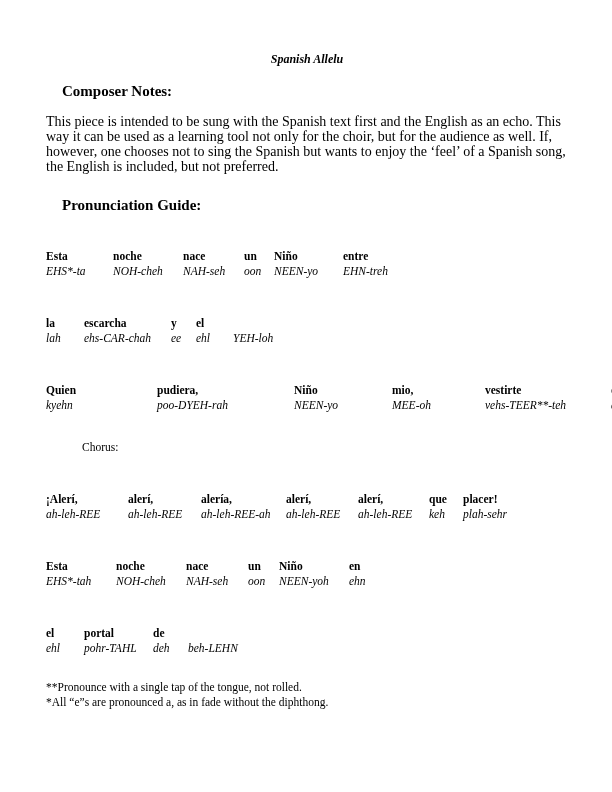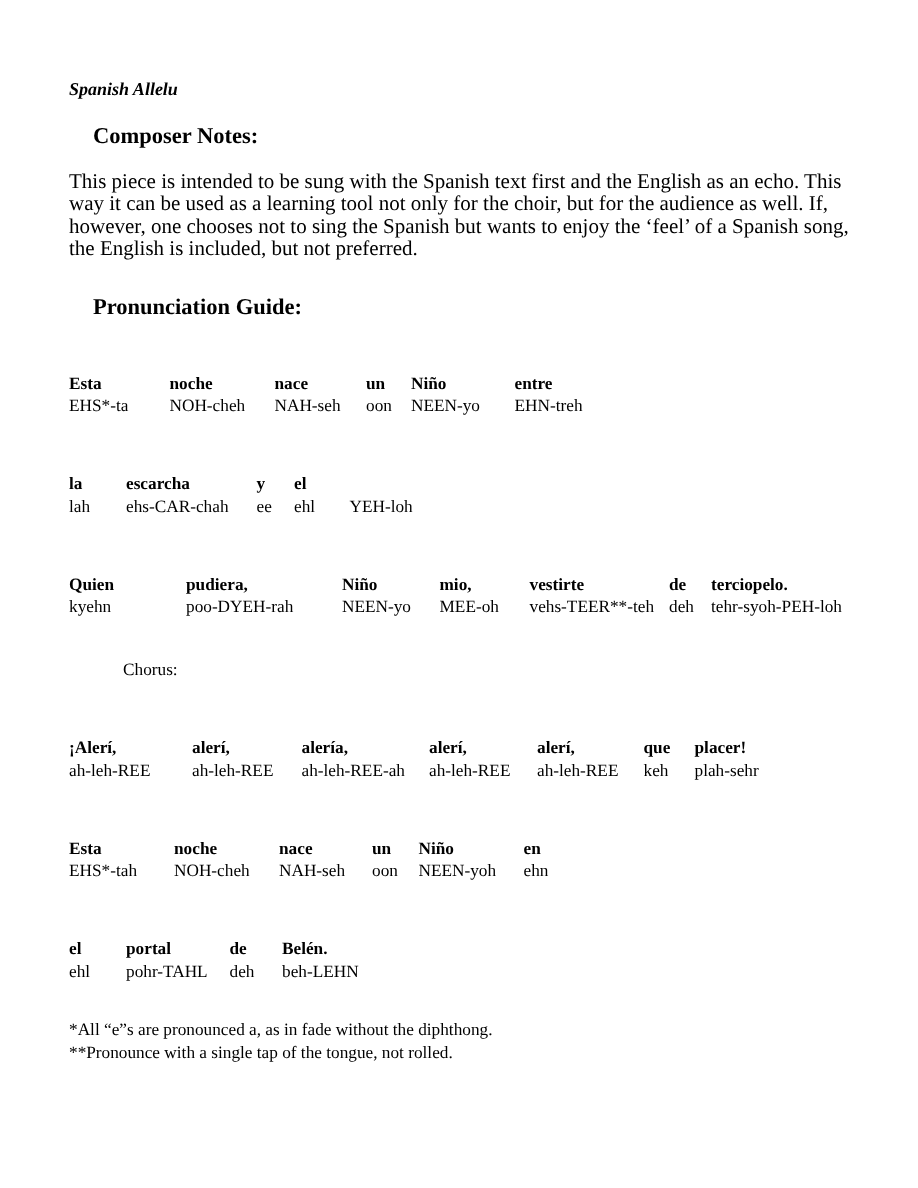"Spanish Allelu" .title { text-align: none -> center }
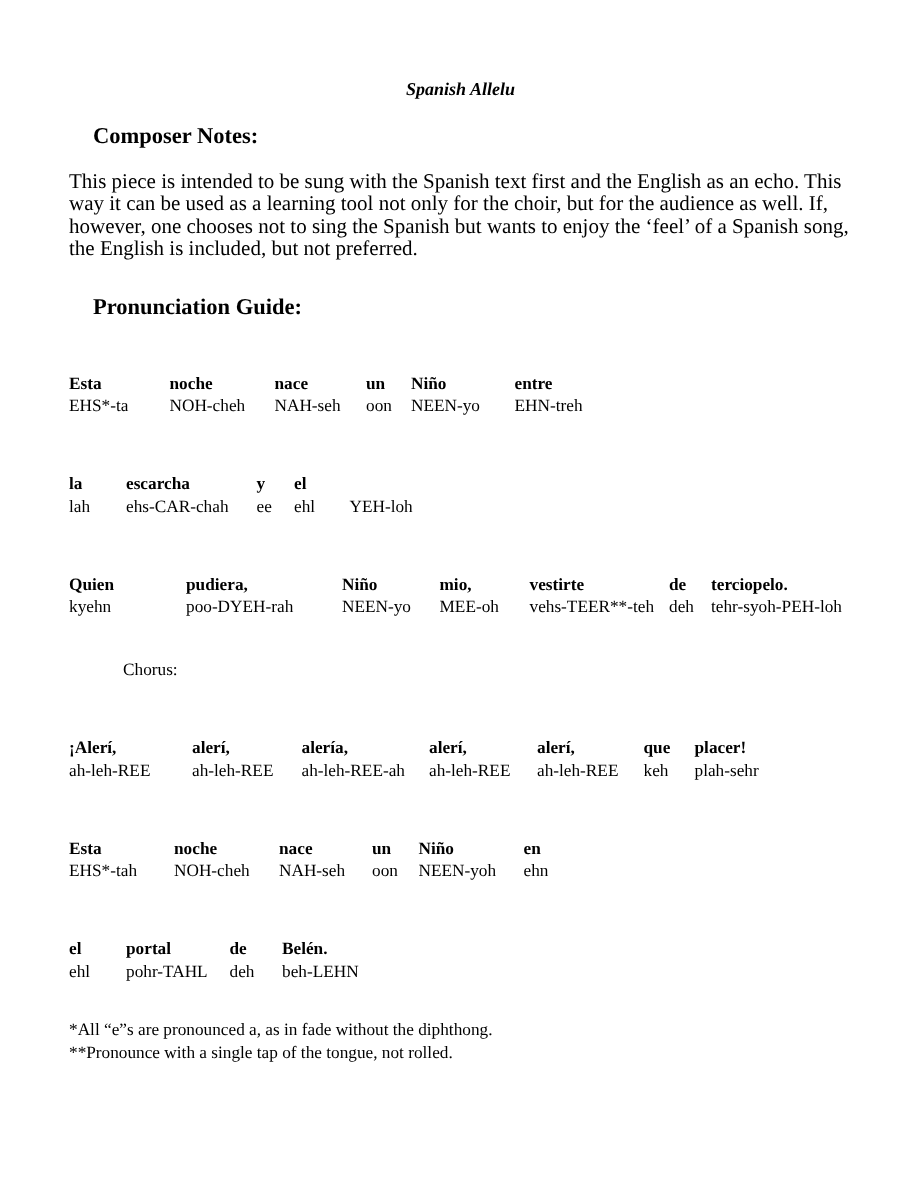"EHS*-ta" .r-pron { font-style: none -> italic }
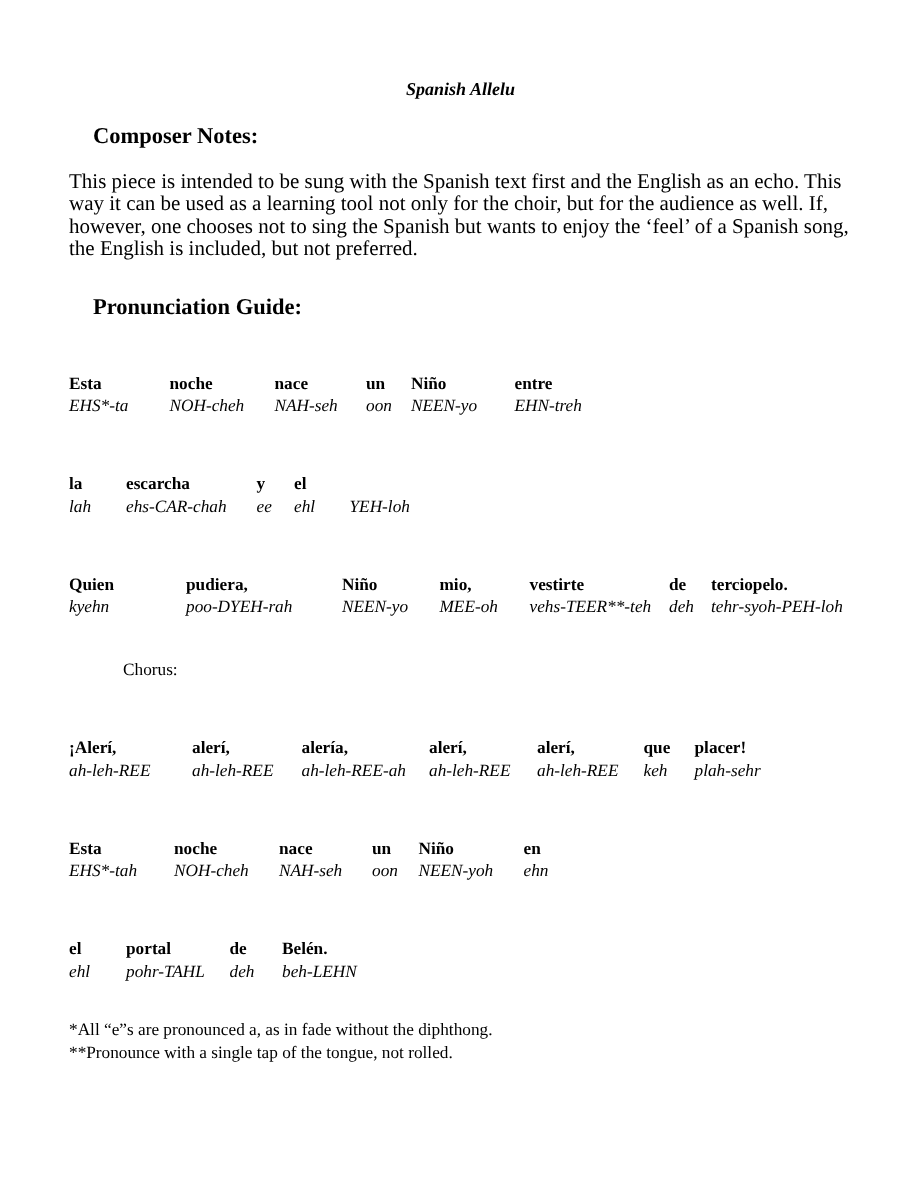"Quien" .v3 { gap: none -> 33px }
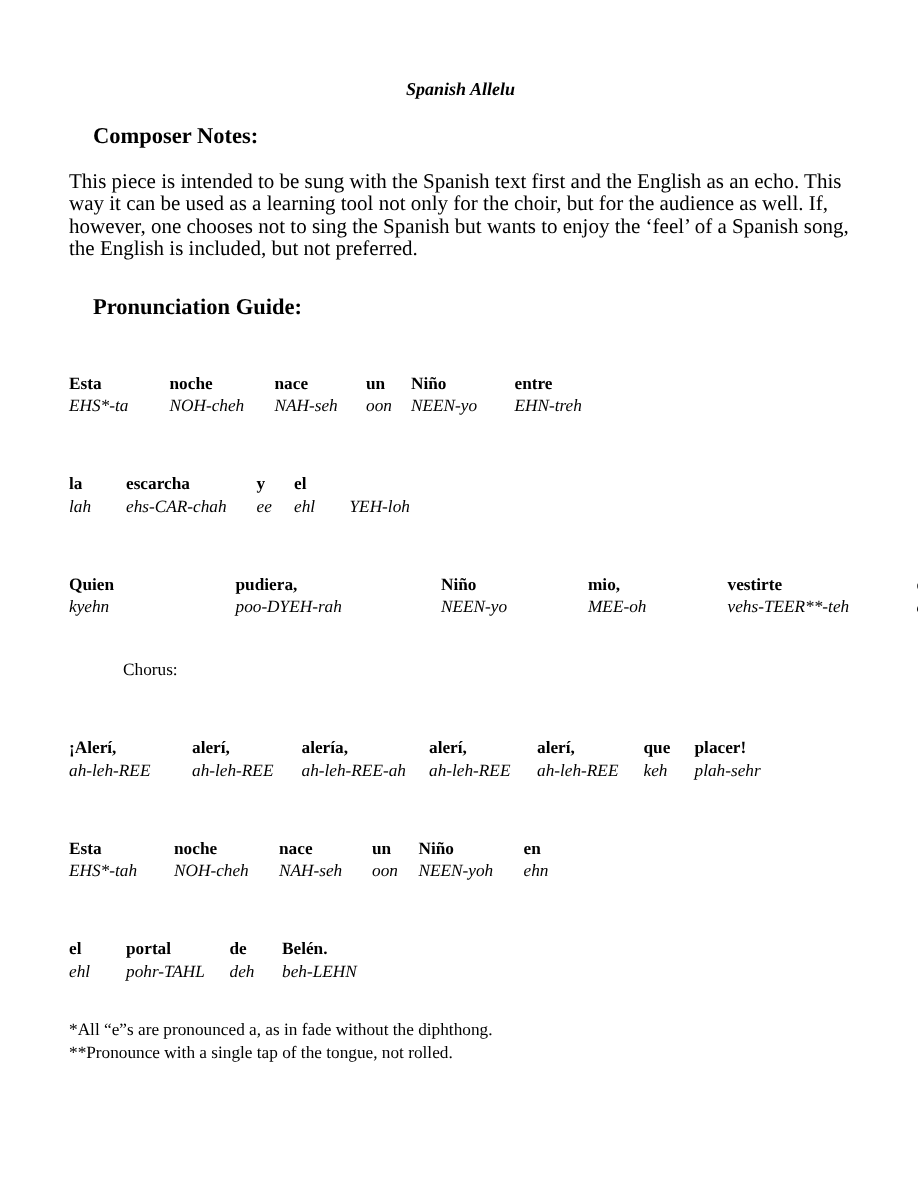"Belén." span { html: <span>Belén.</span> -> none }
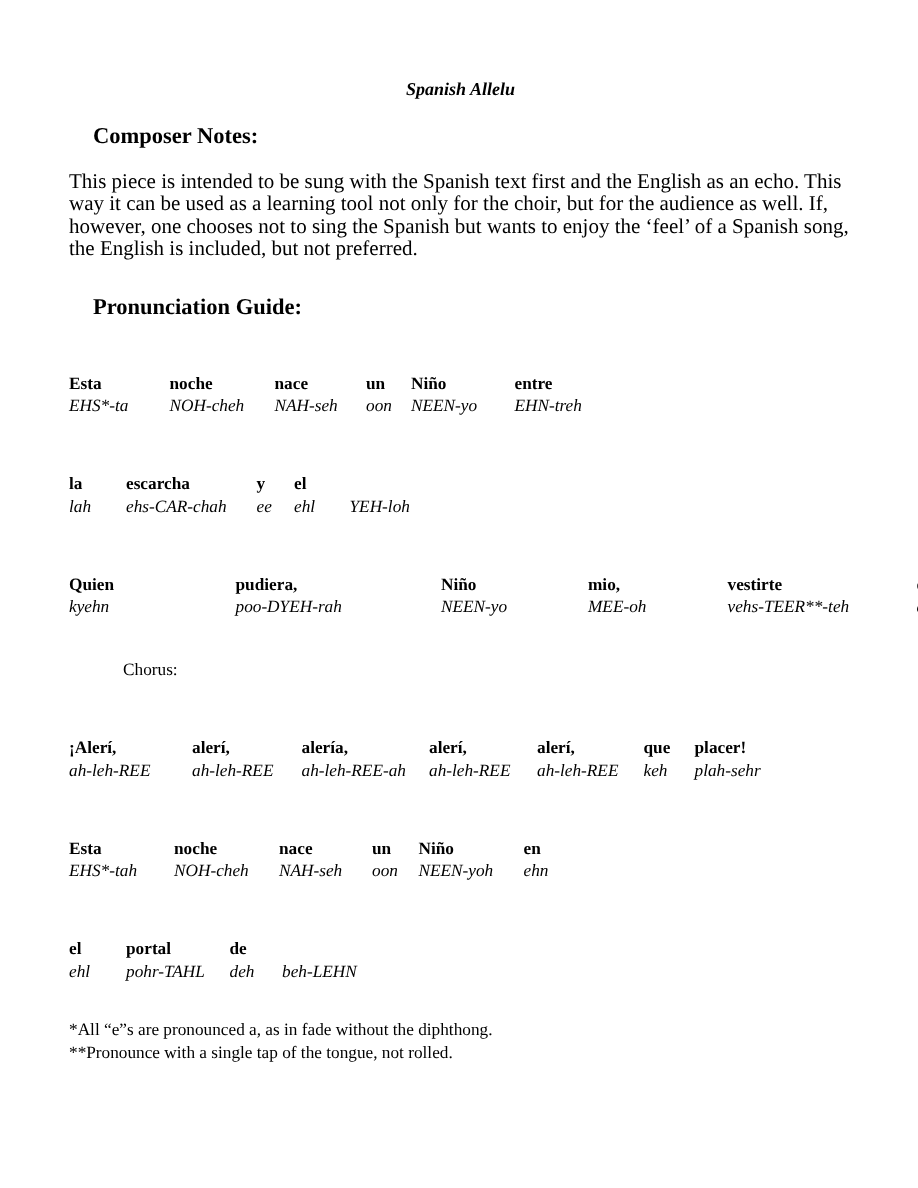"*All “e”s are pronounced a," p.footnote { order: before "**Pronounce with a single tap" -> after "**Pronounce with a single tap" }
